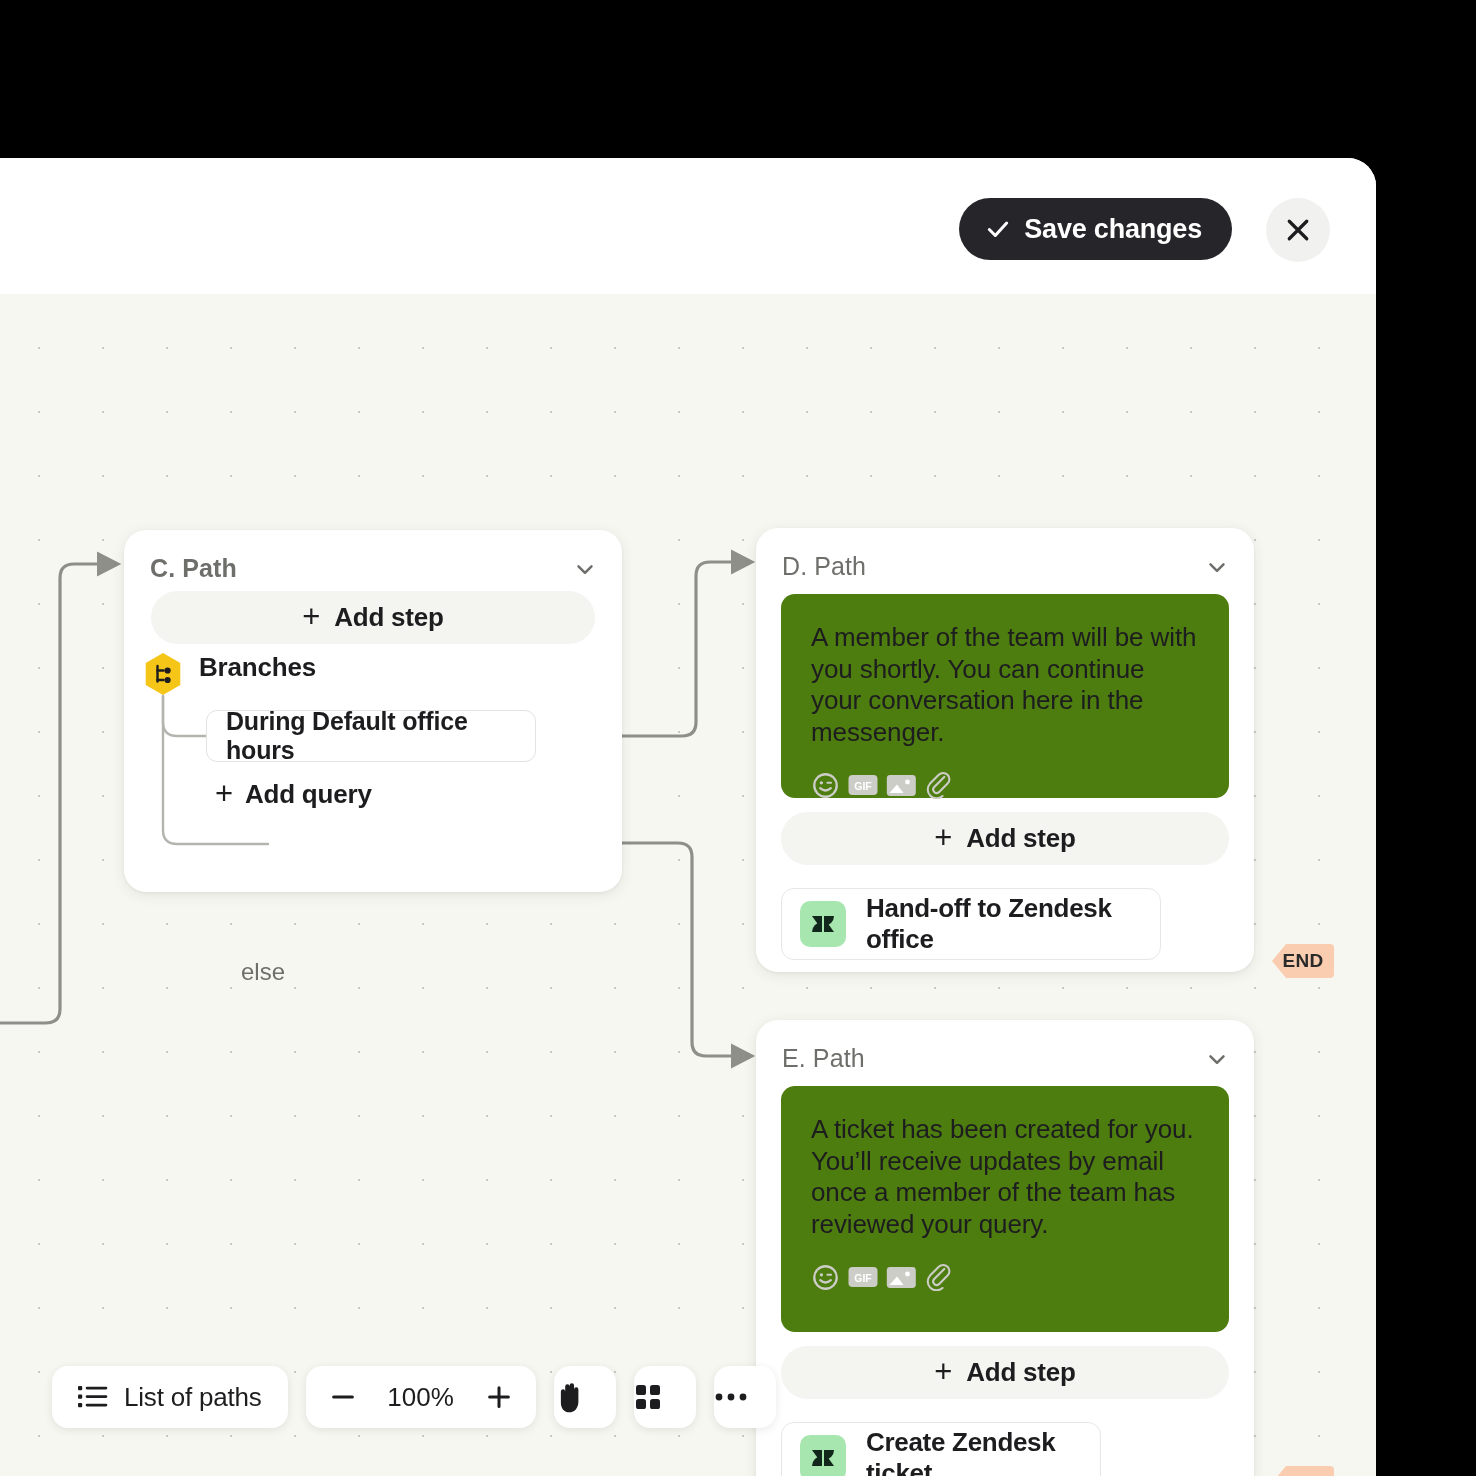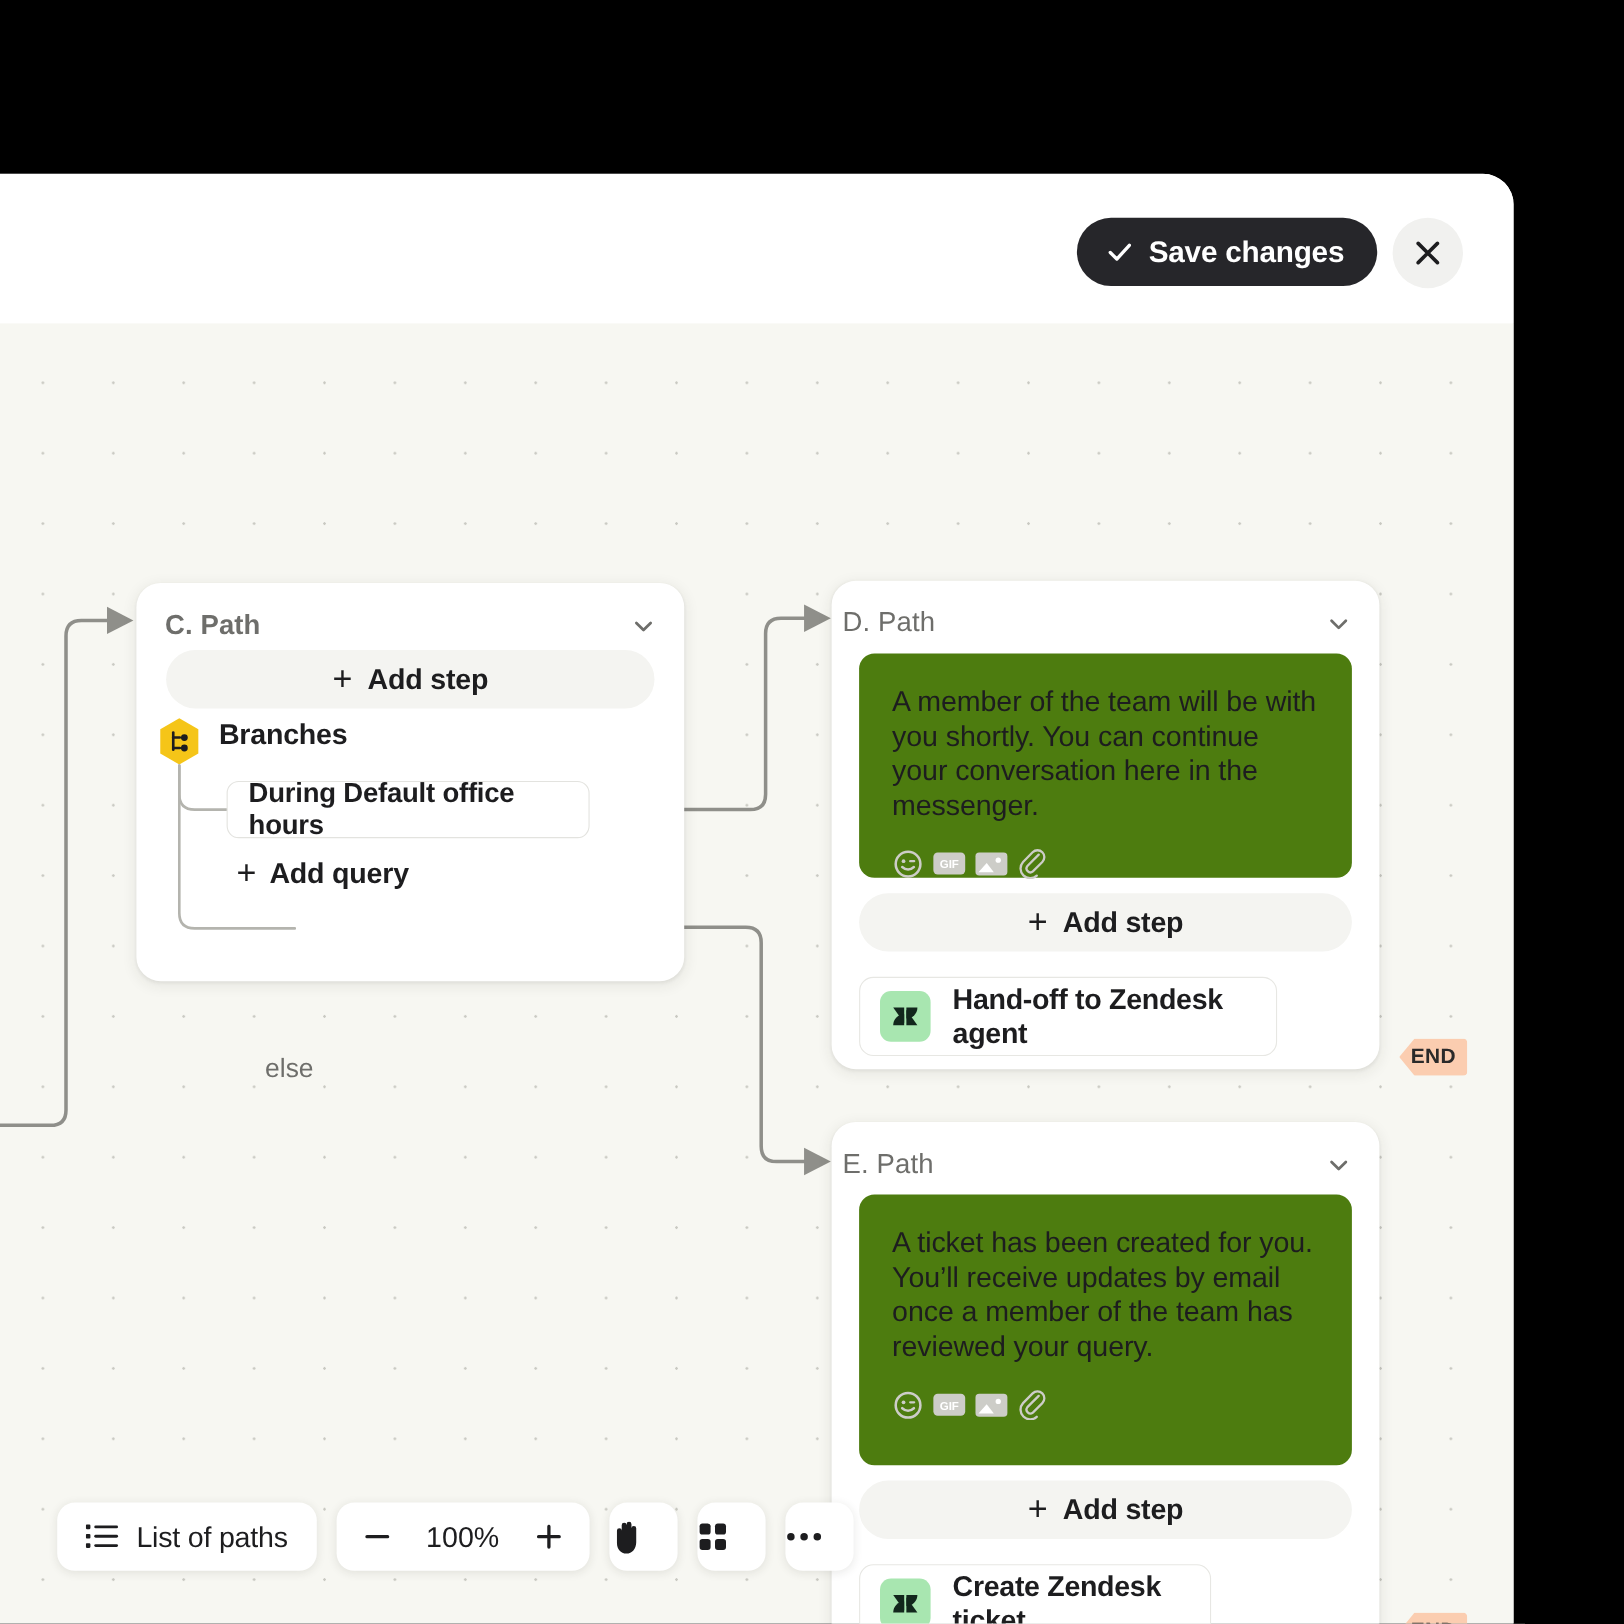"Save changes" #save-changes { right: 124px -> 144px }
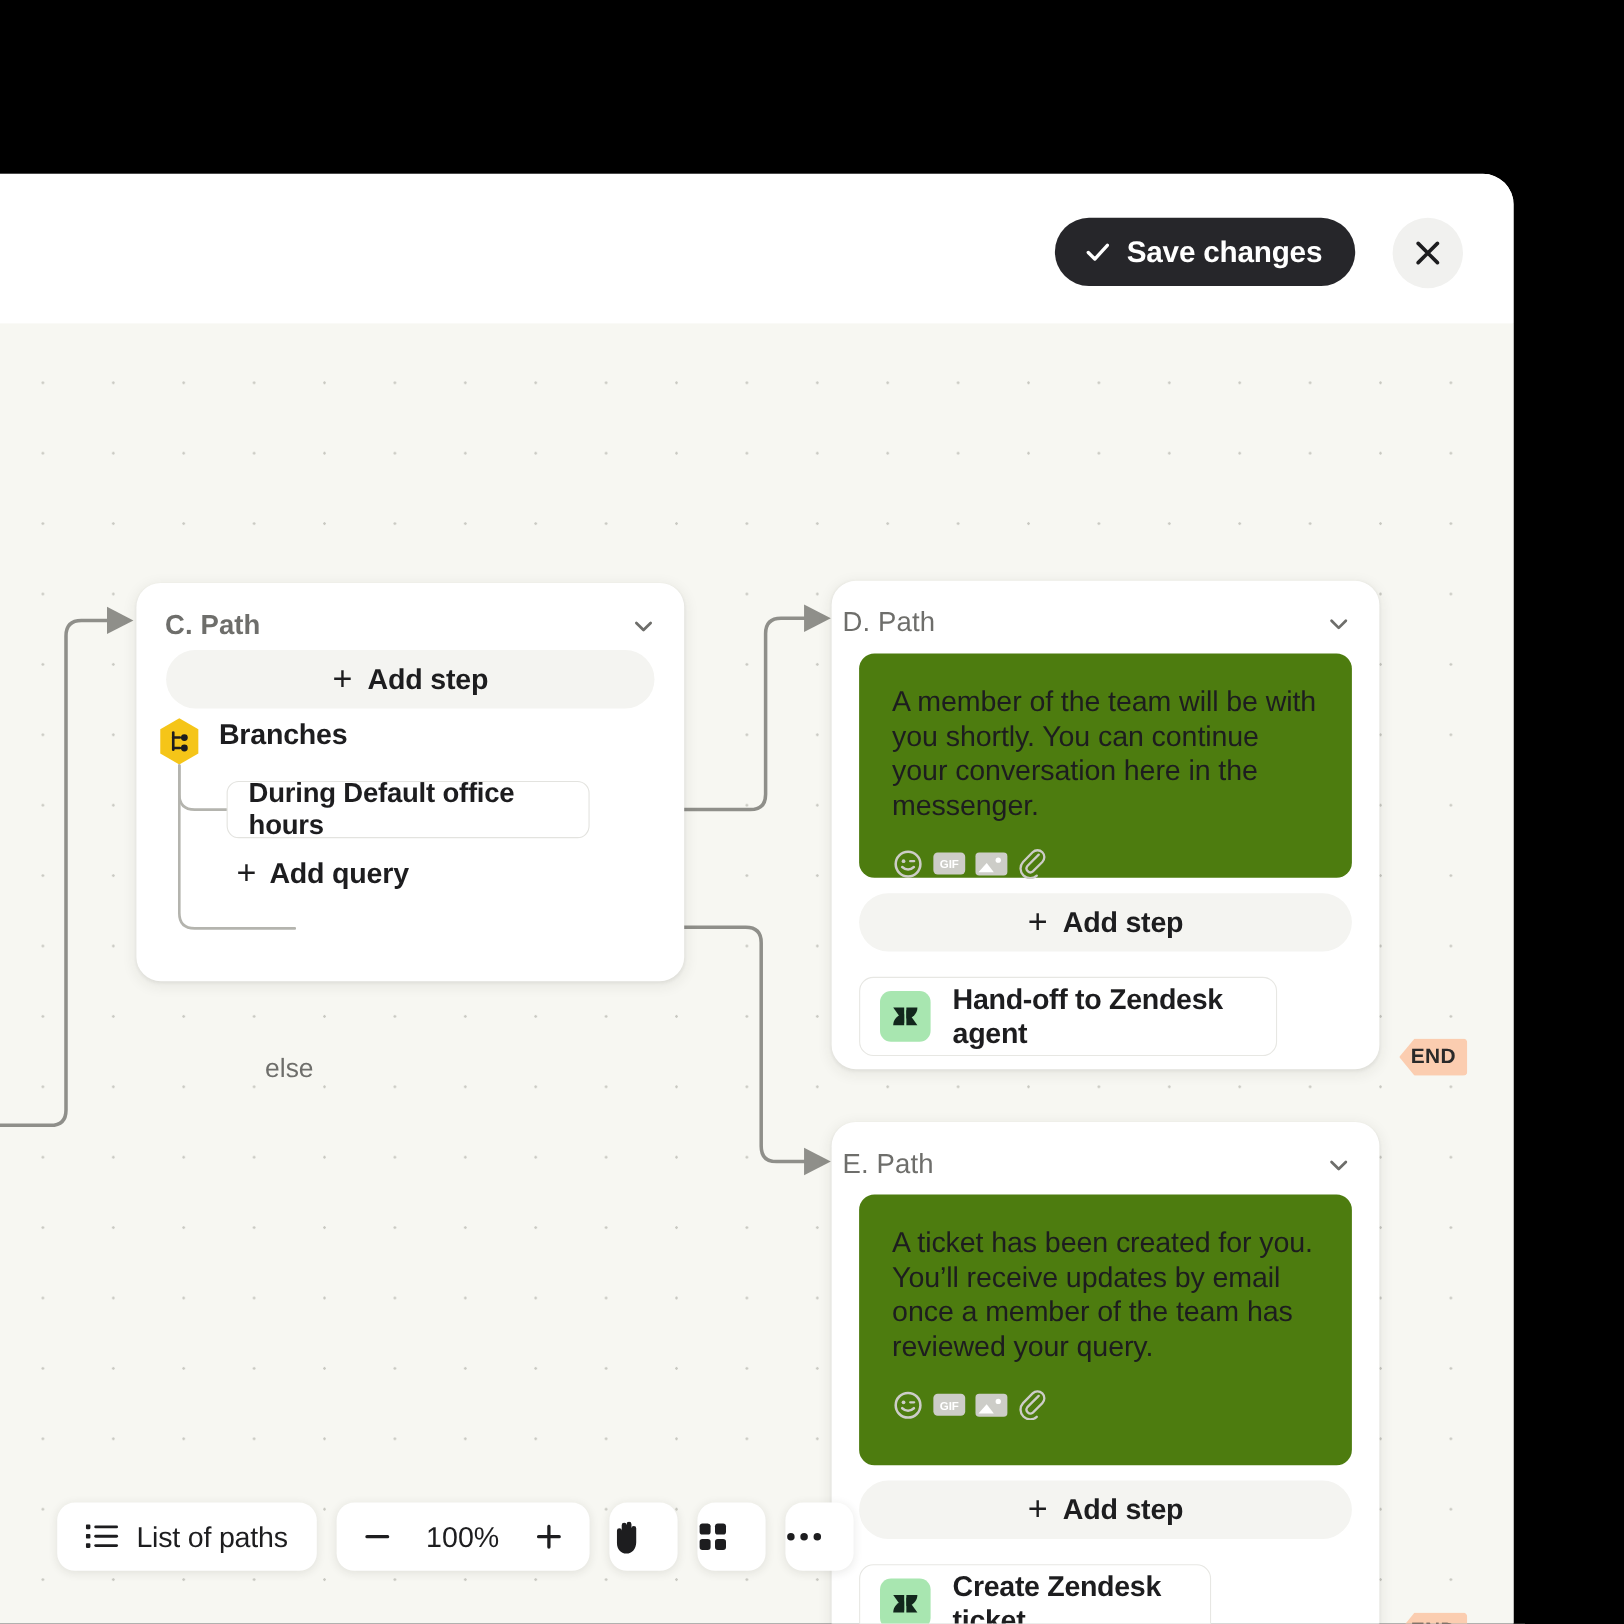"D. Path" #card-d .card-title, #card-e .card-title { left: 10px -> 26px }
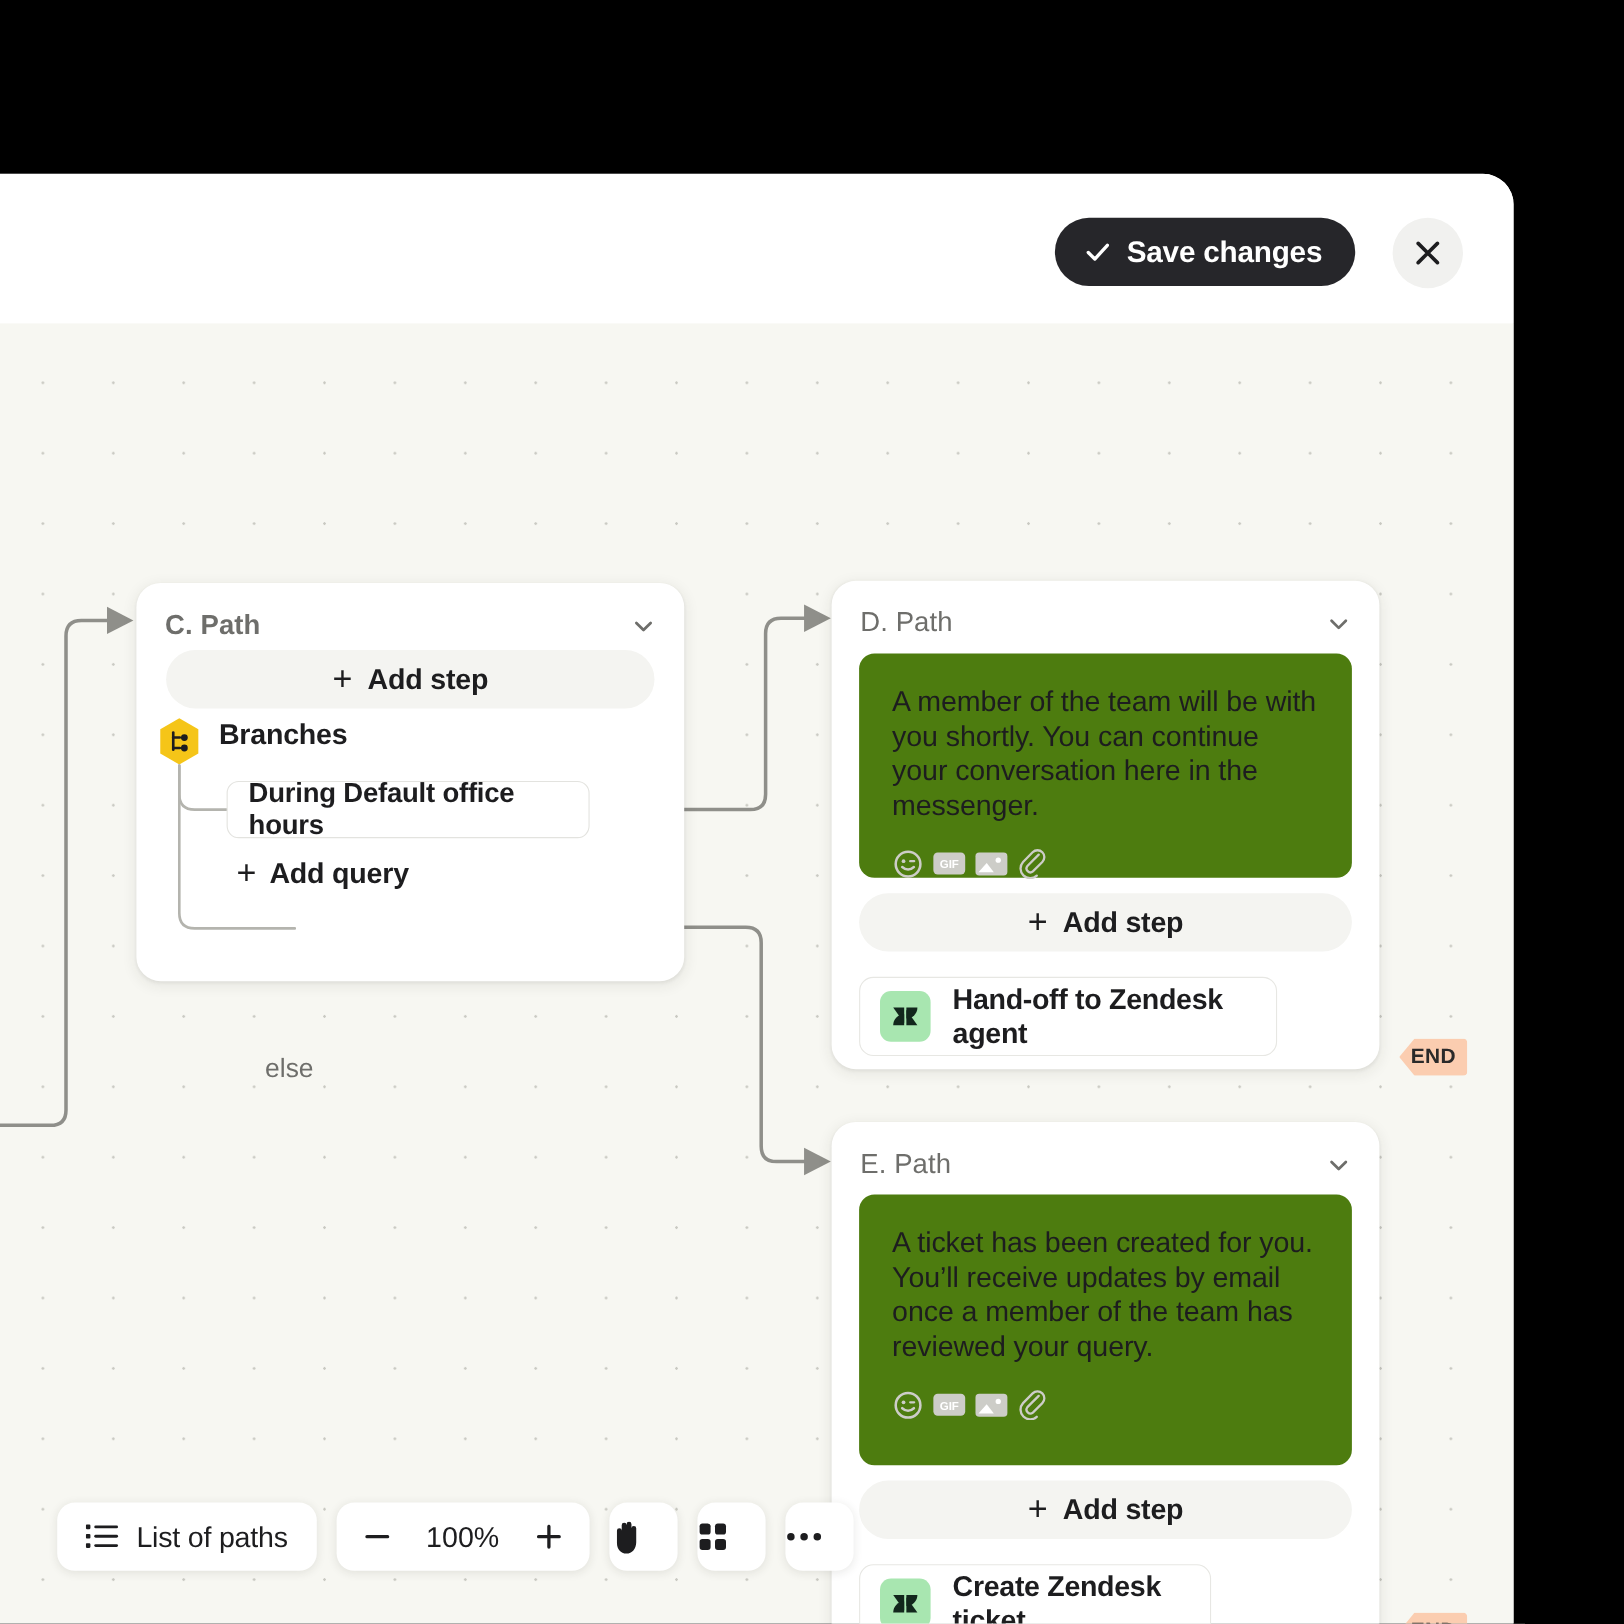"Hand-off to Zendesk agent" span.action-label { text: agent -> office }
